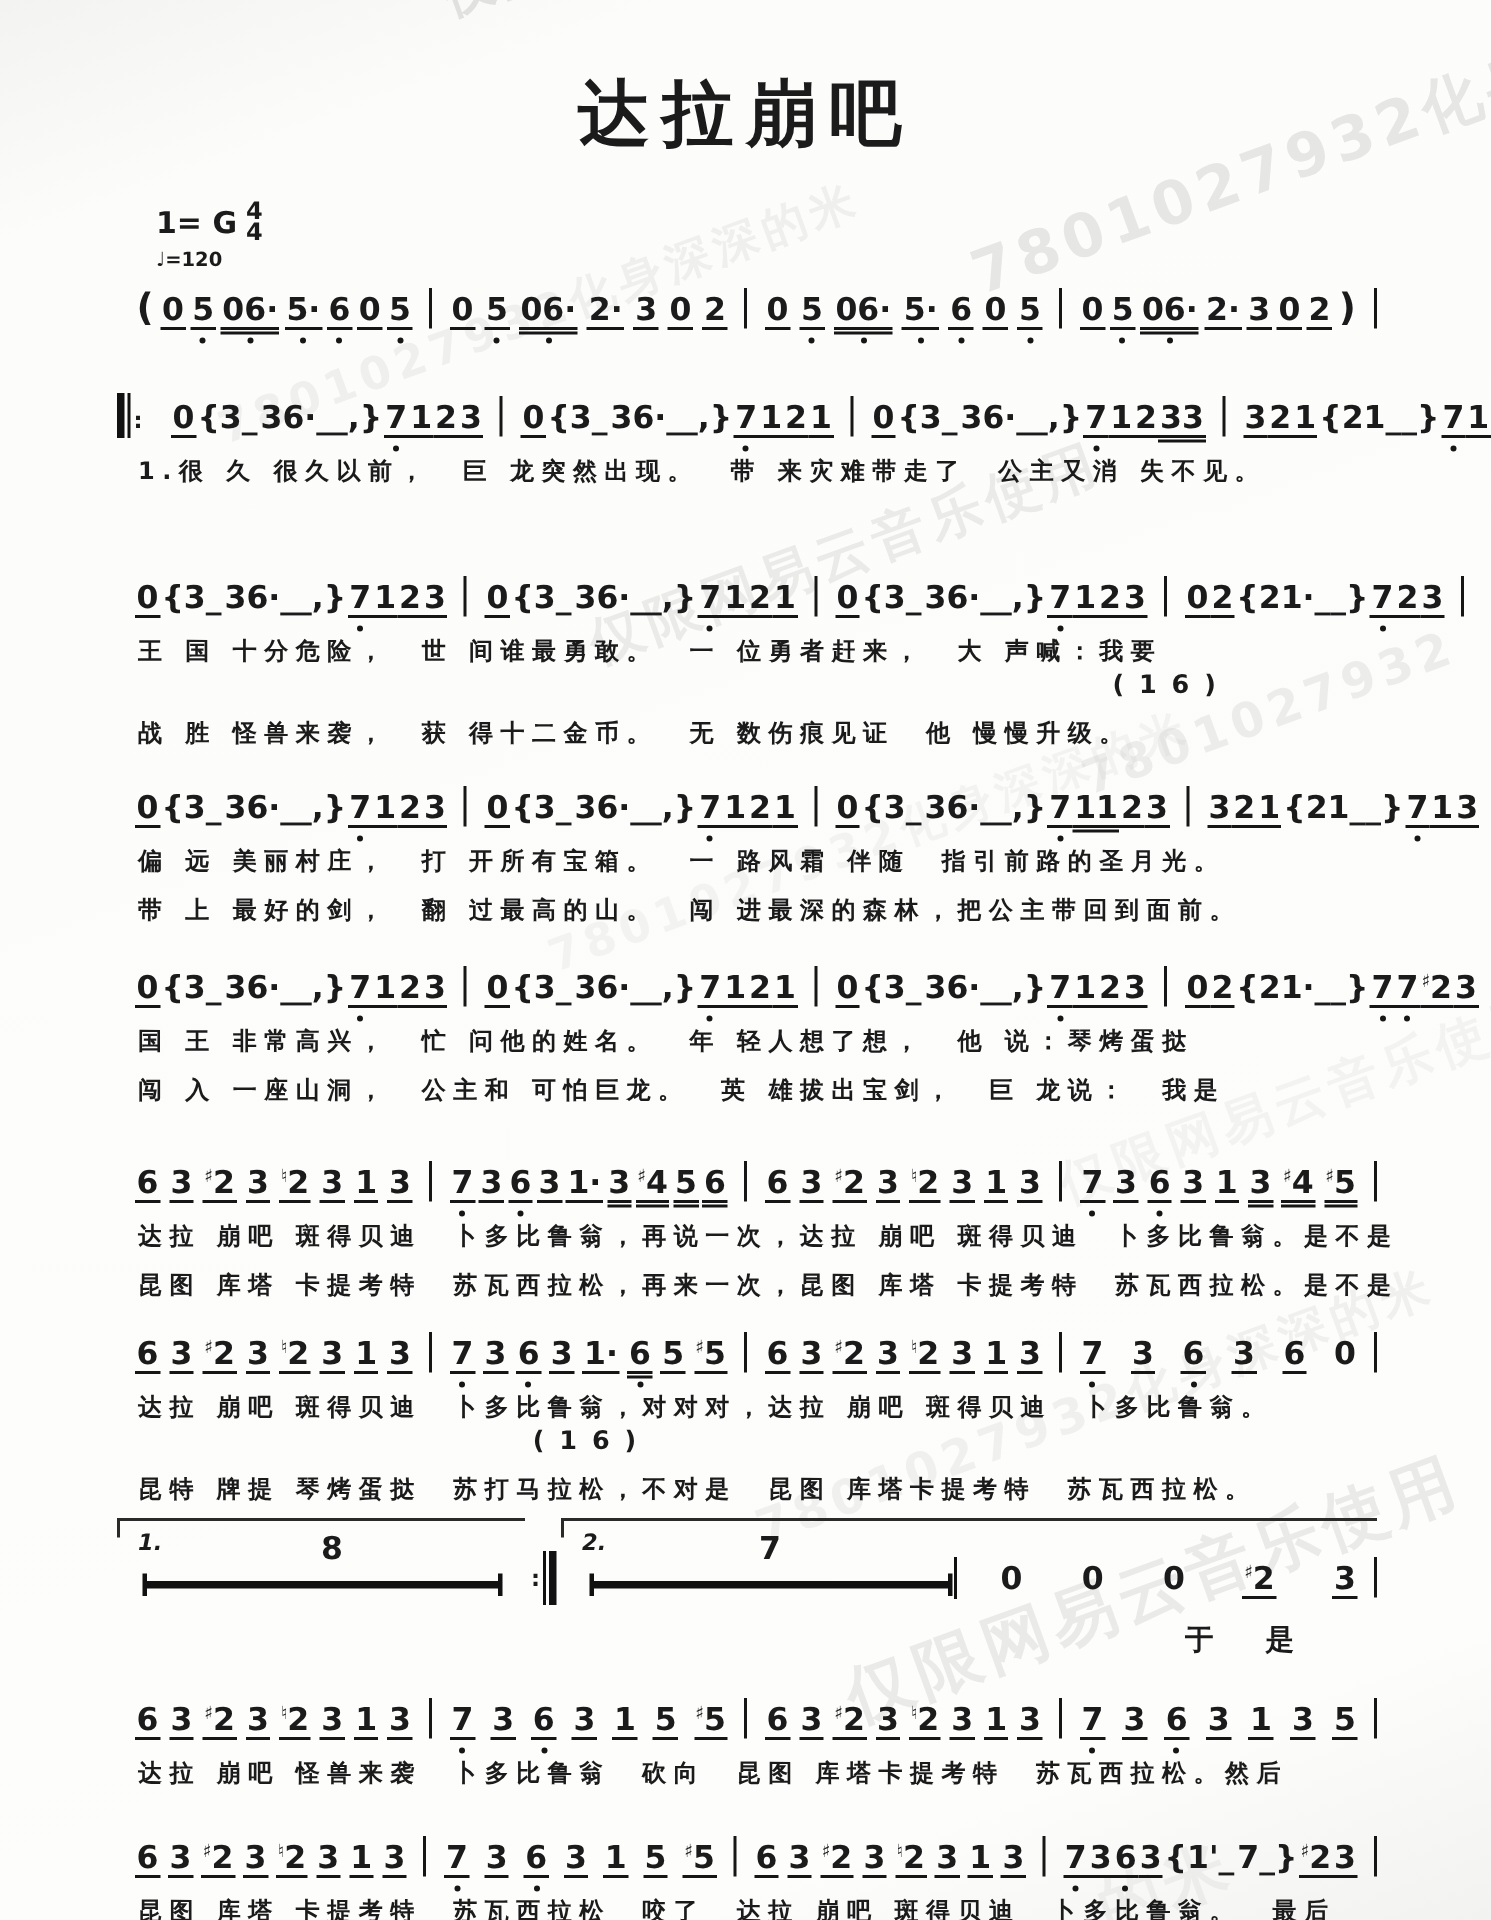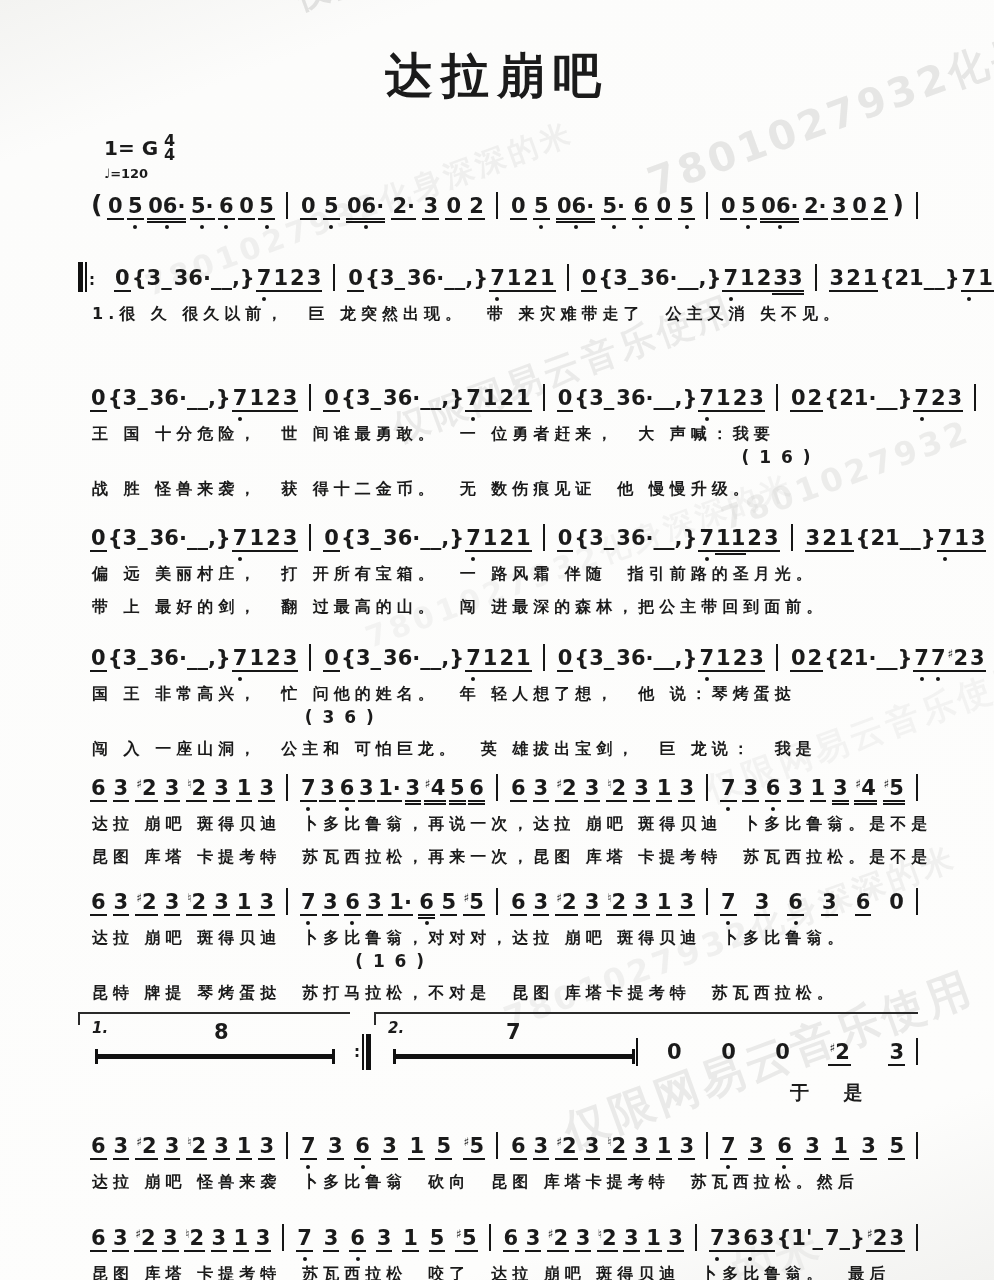"( 3 6 )" div.ann { html: <div>( 3 6 )</div> -> none }
